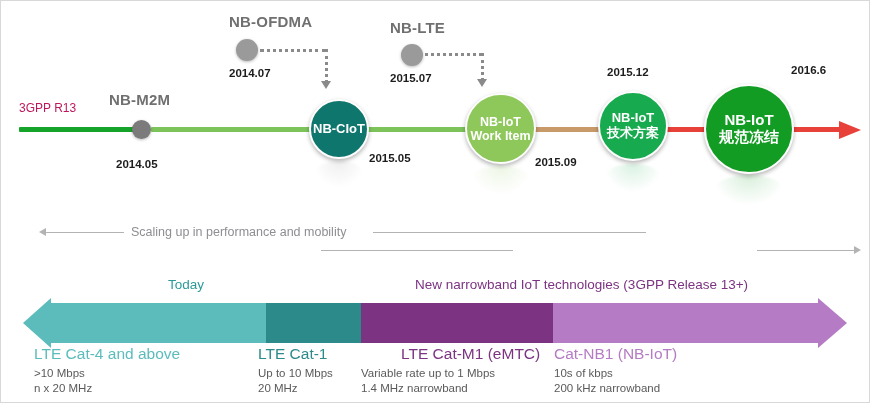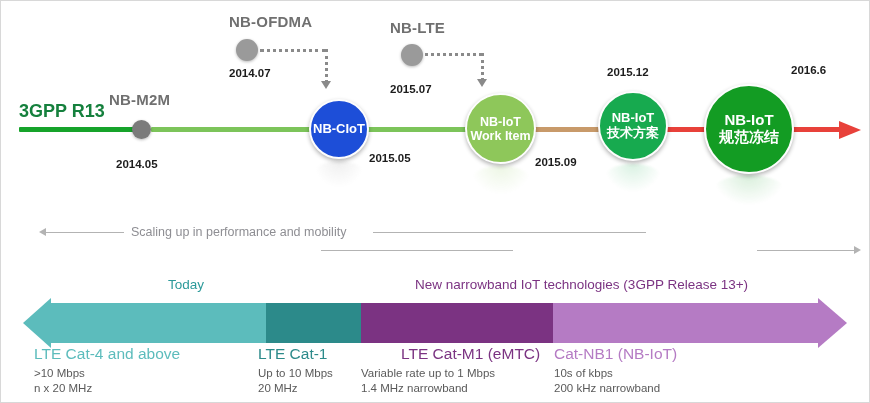"2015.07" div.lbl { top: 82px -> 71px }
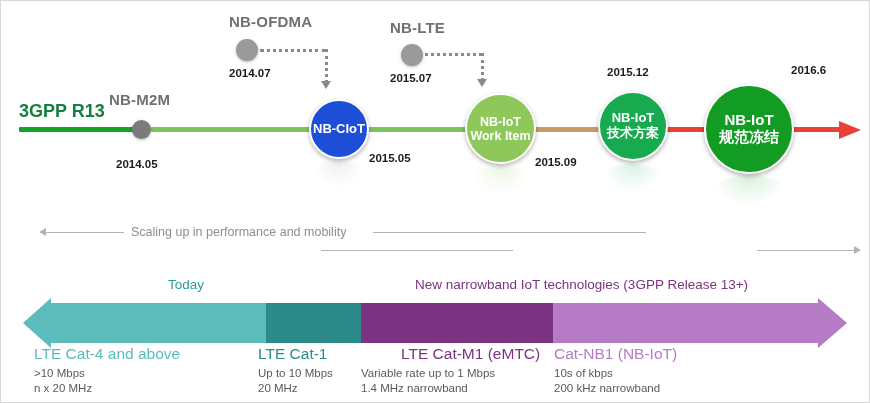"3GPP R13" .lbl-3gpp { color: #15803d -> #be185d; font-size: 18px -> 12px; font-weight: bold -> normal }
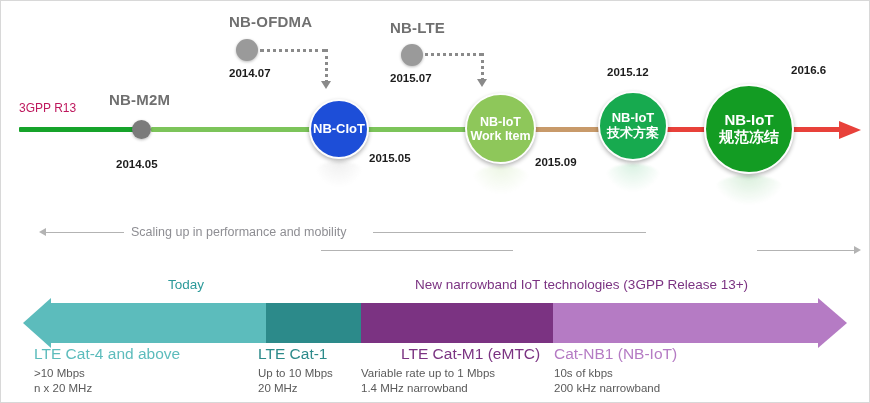"NB-CIoT" div.node { background: #1d4ed8 -> #0f766e }
